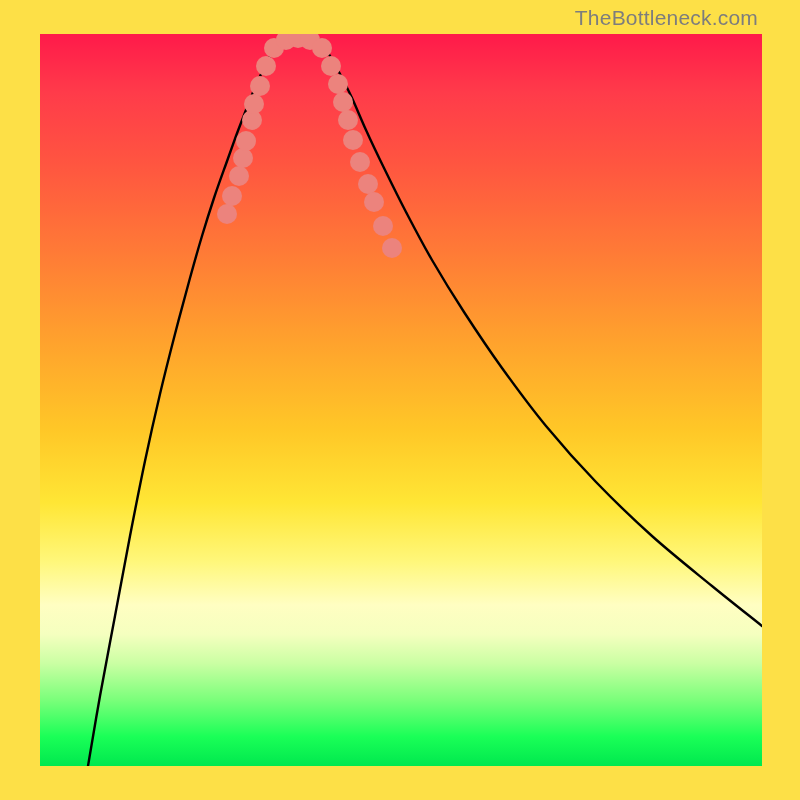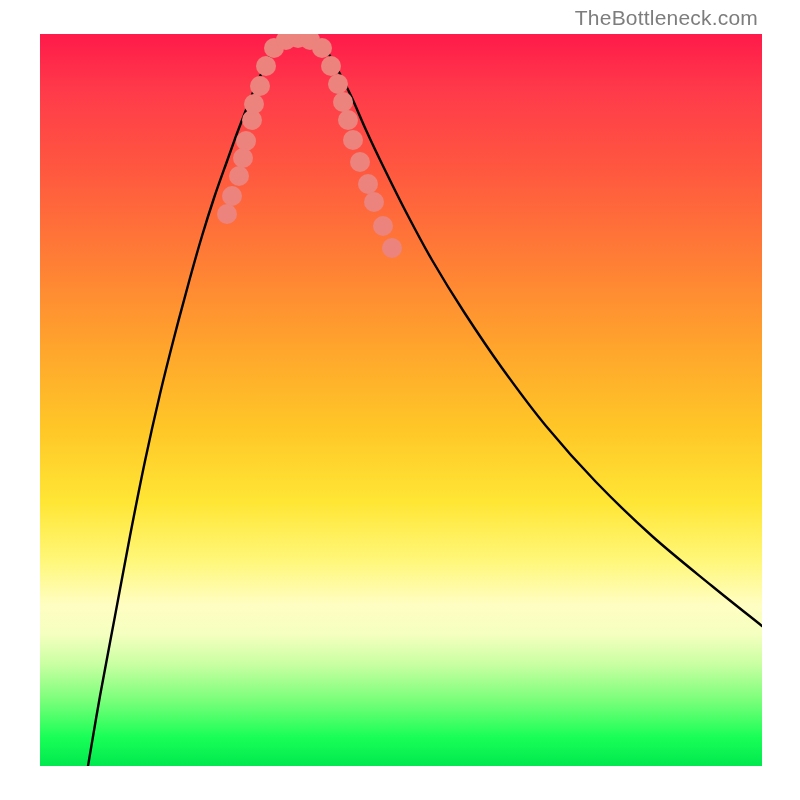"TheBottleneck.com" .frame { background: #ffffff -> #fde047 }
